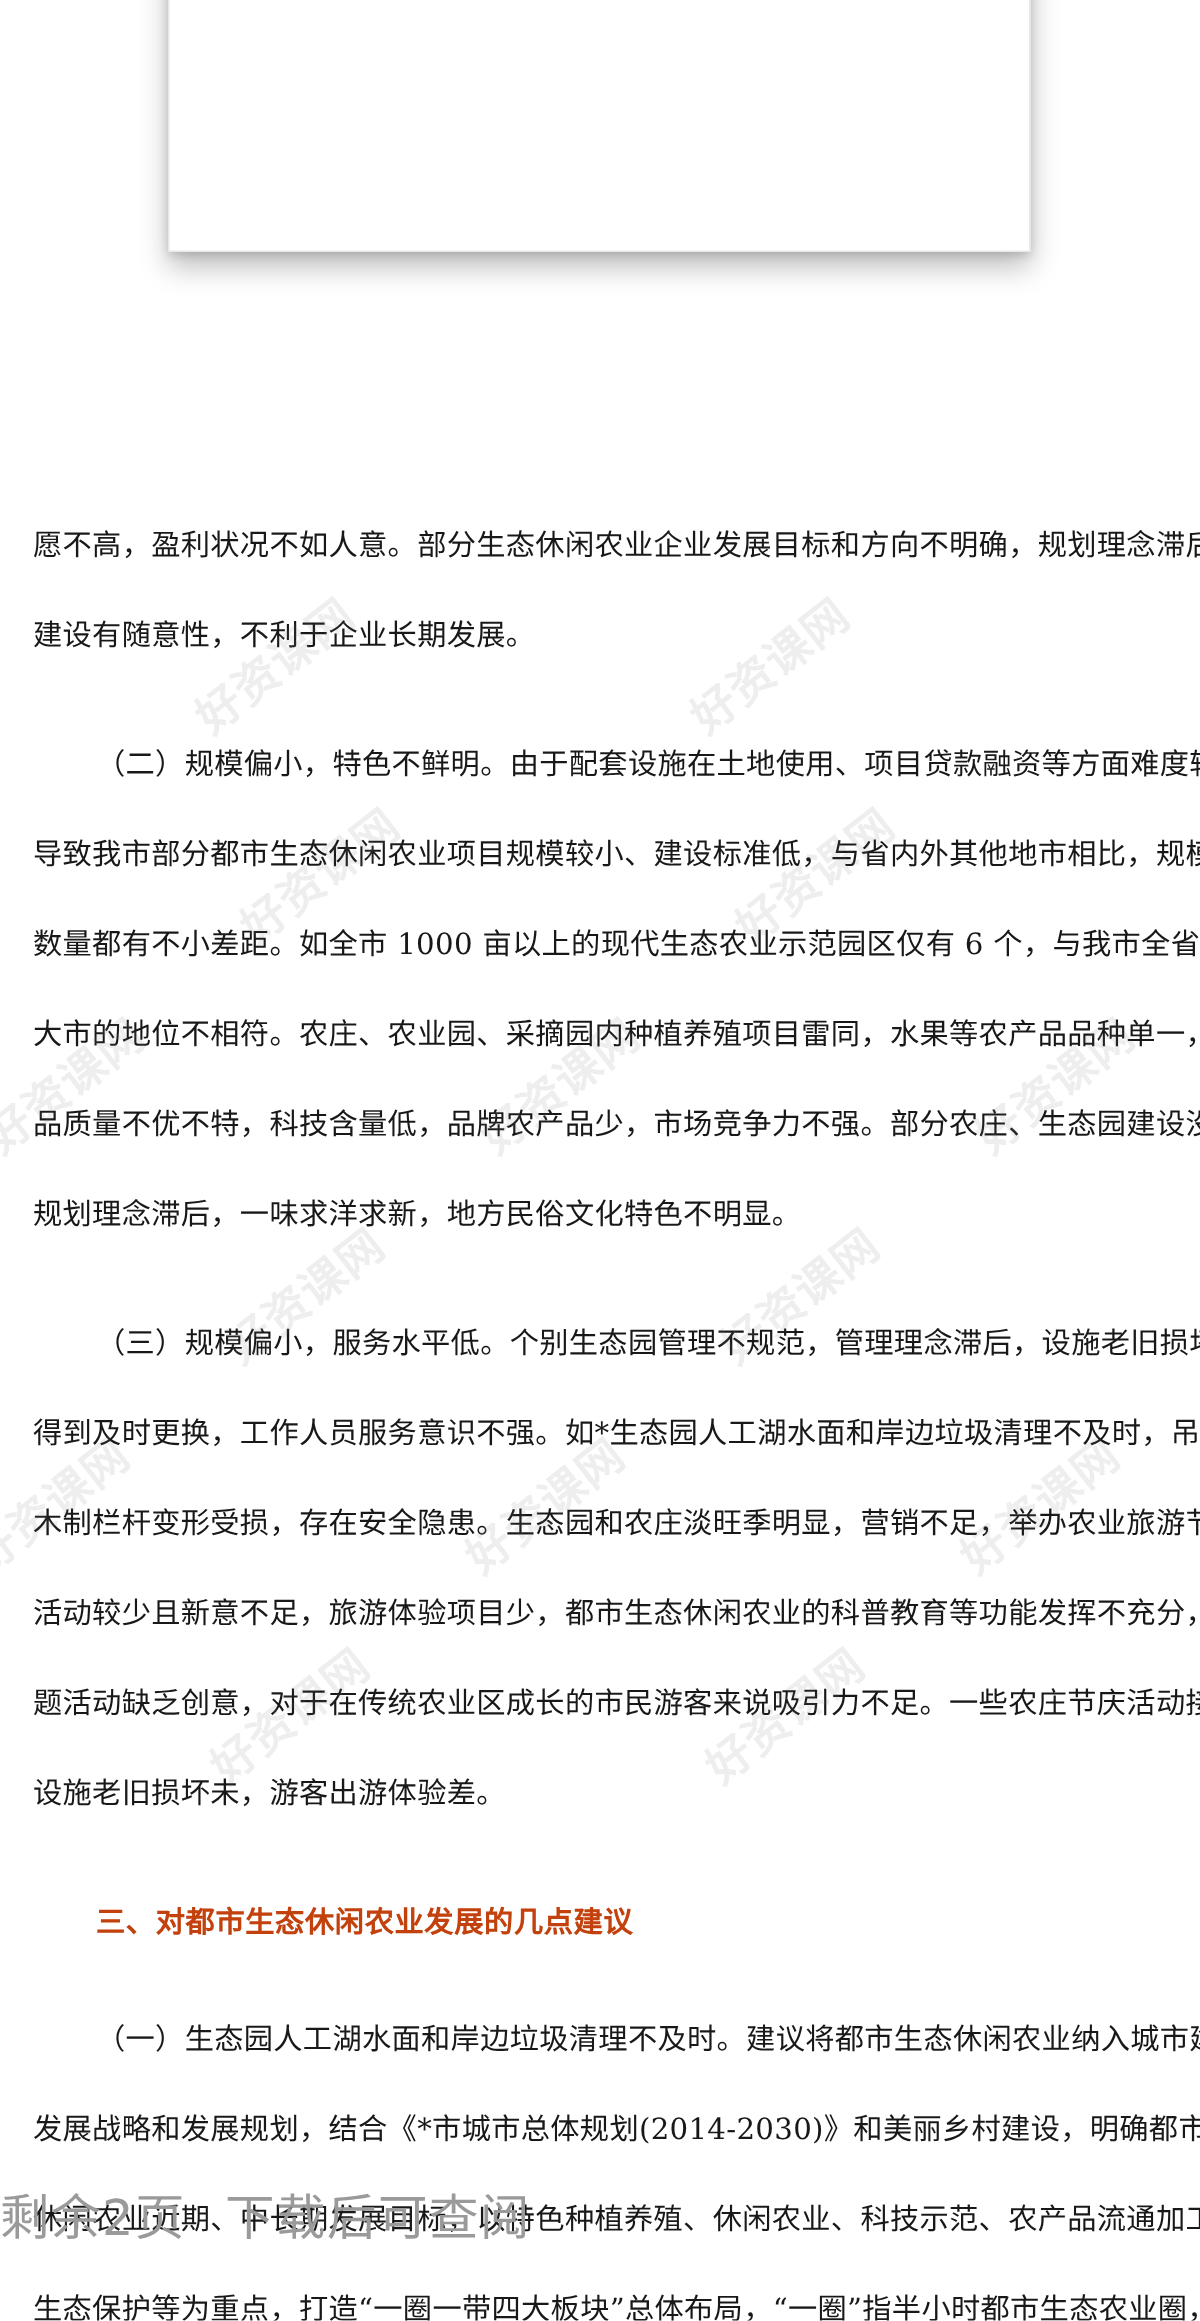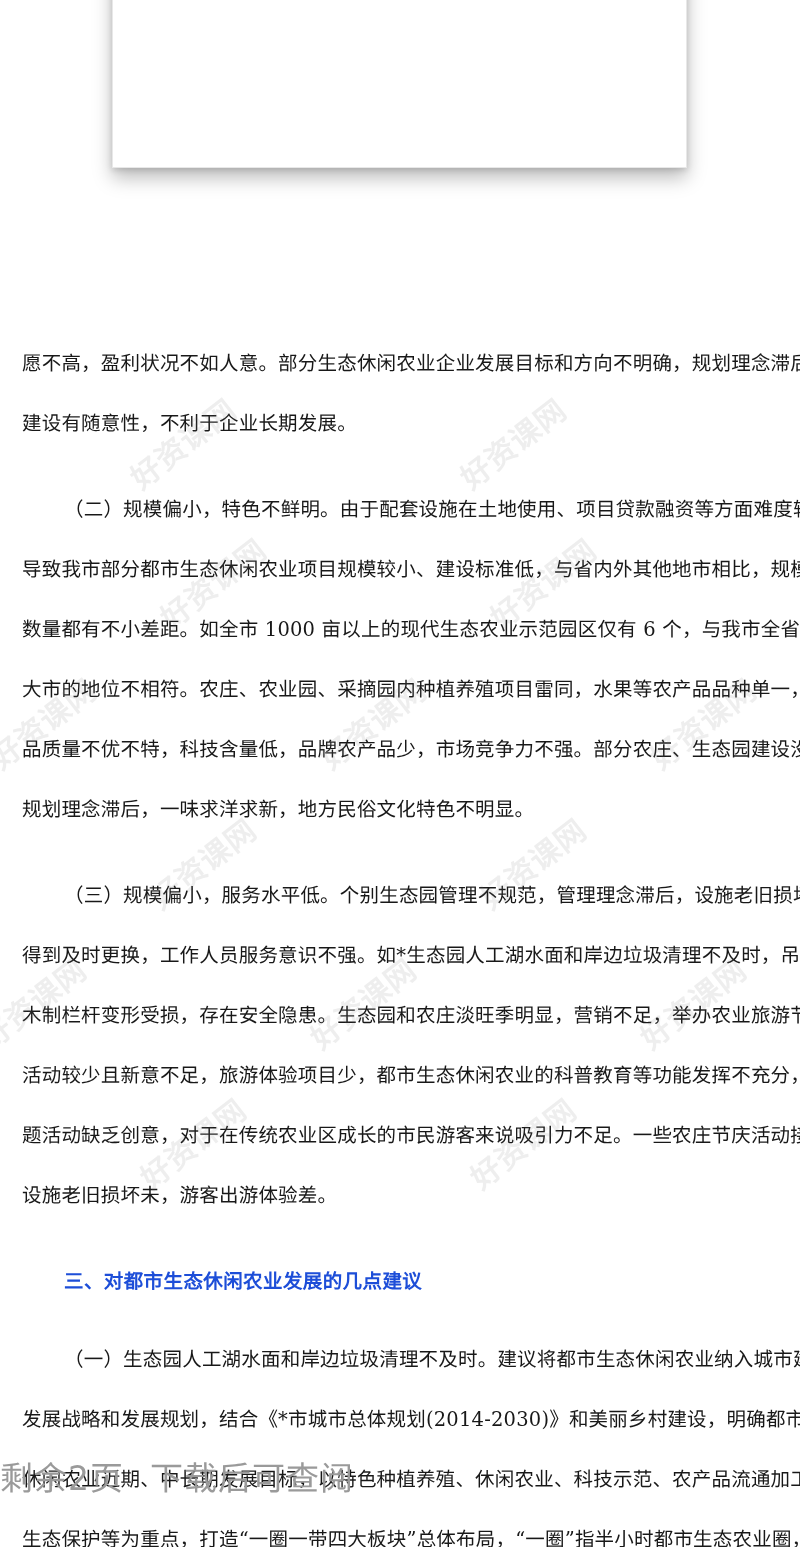"三、对都市生态休闲农业发展的几点建议" .heading-line { color: #1d4ed8 -> #c2410c }
